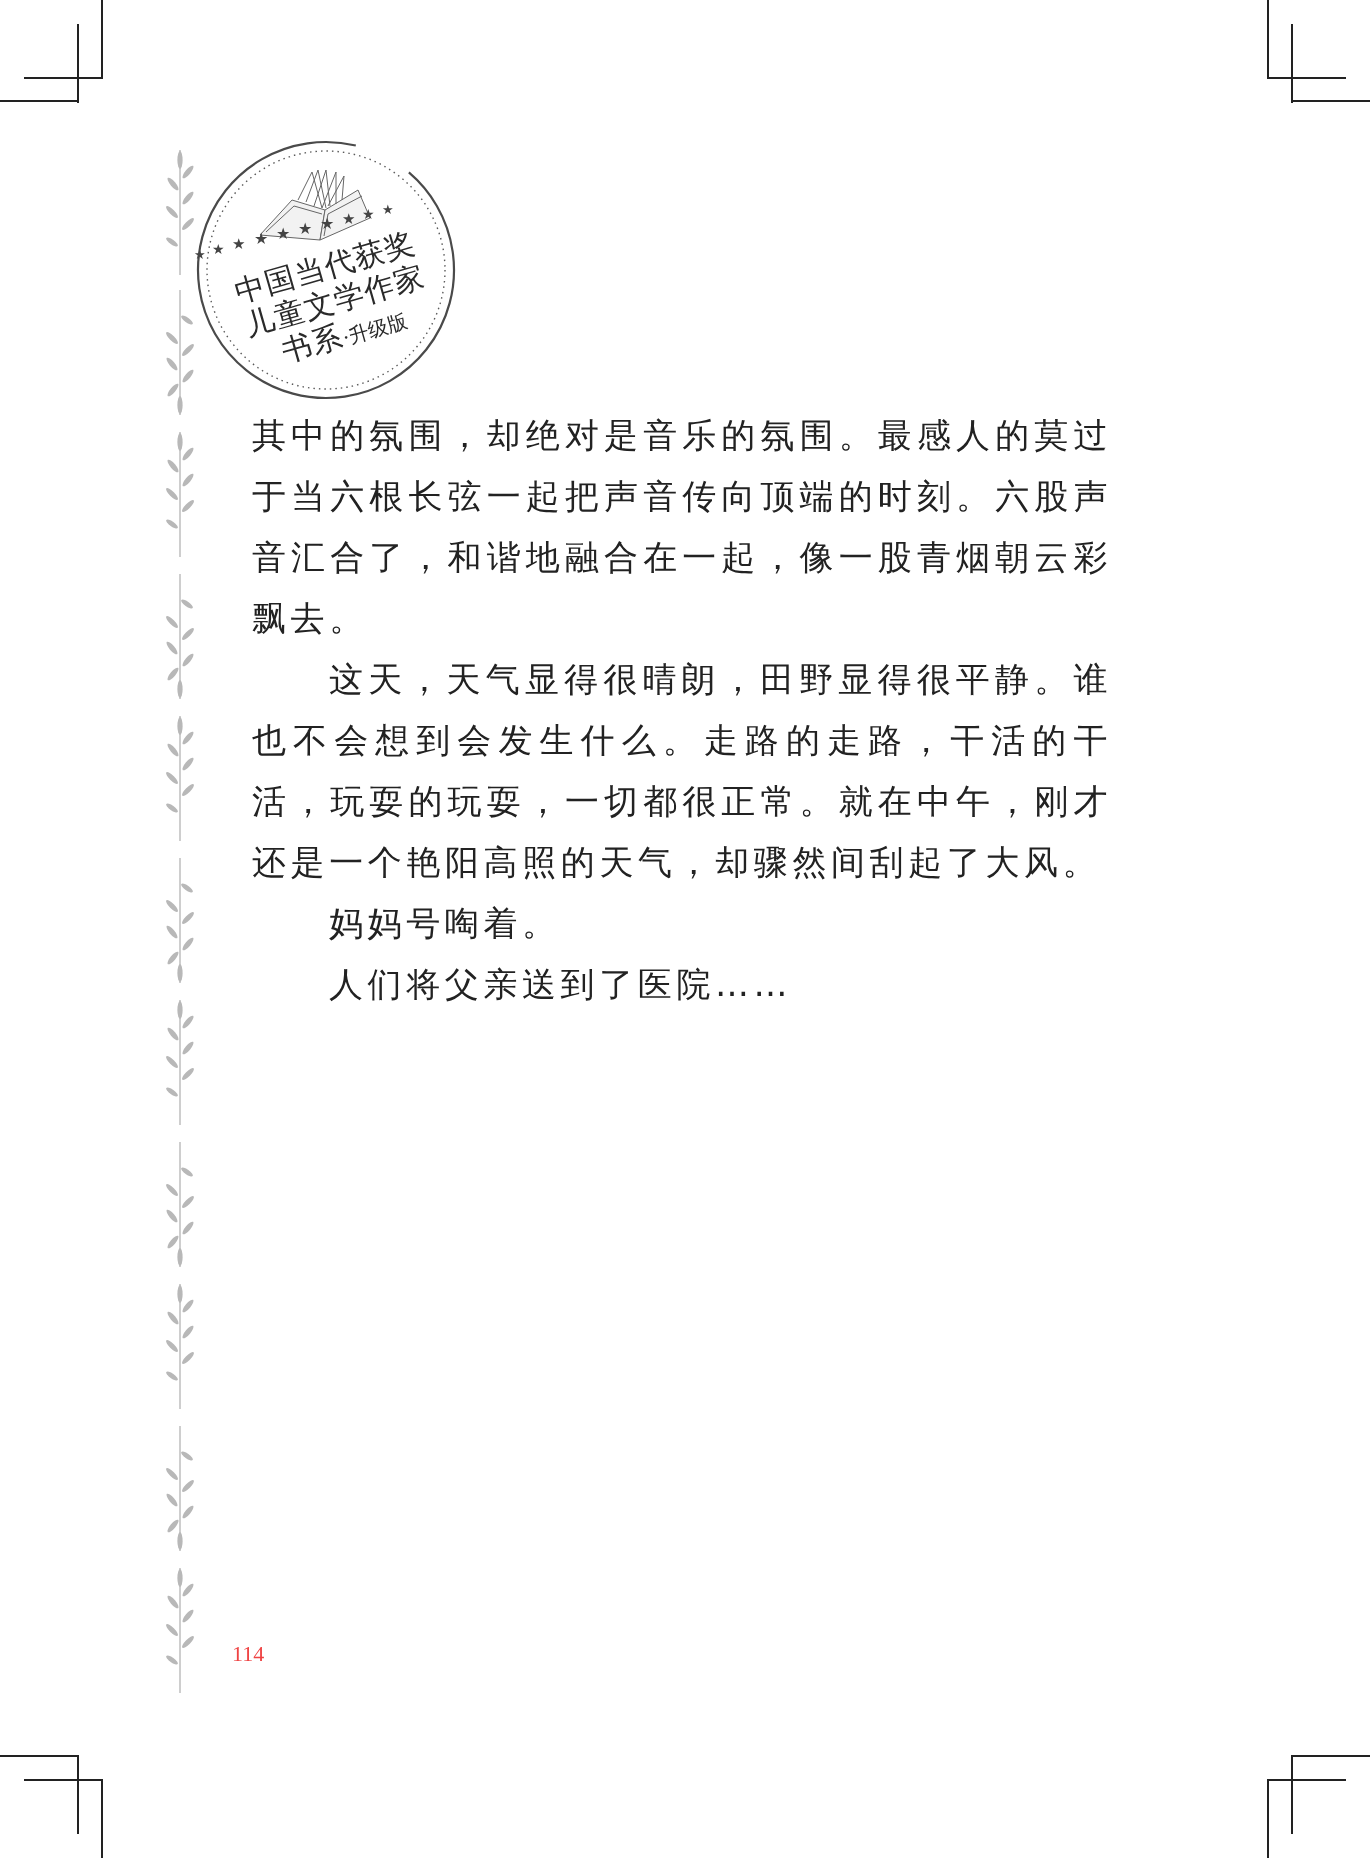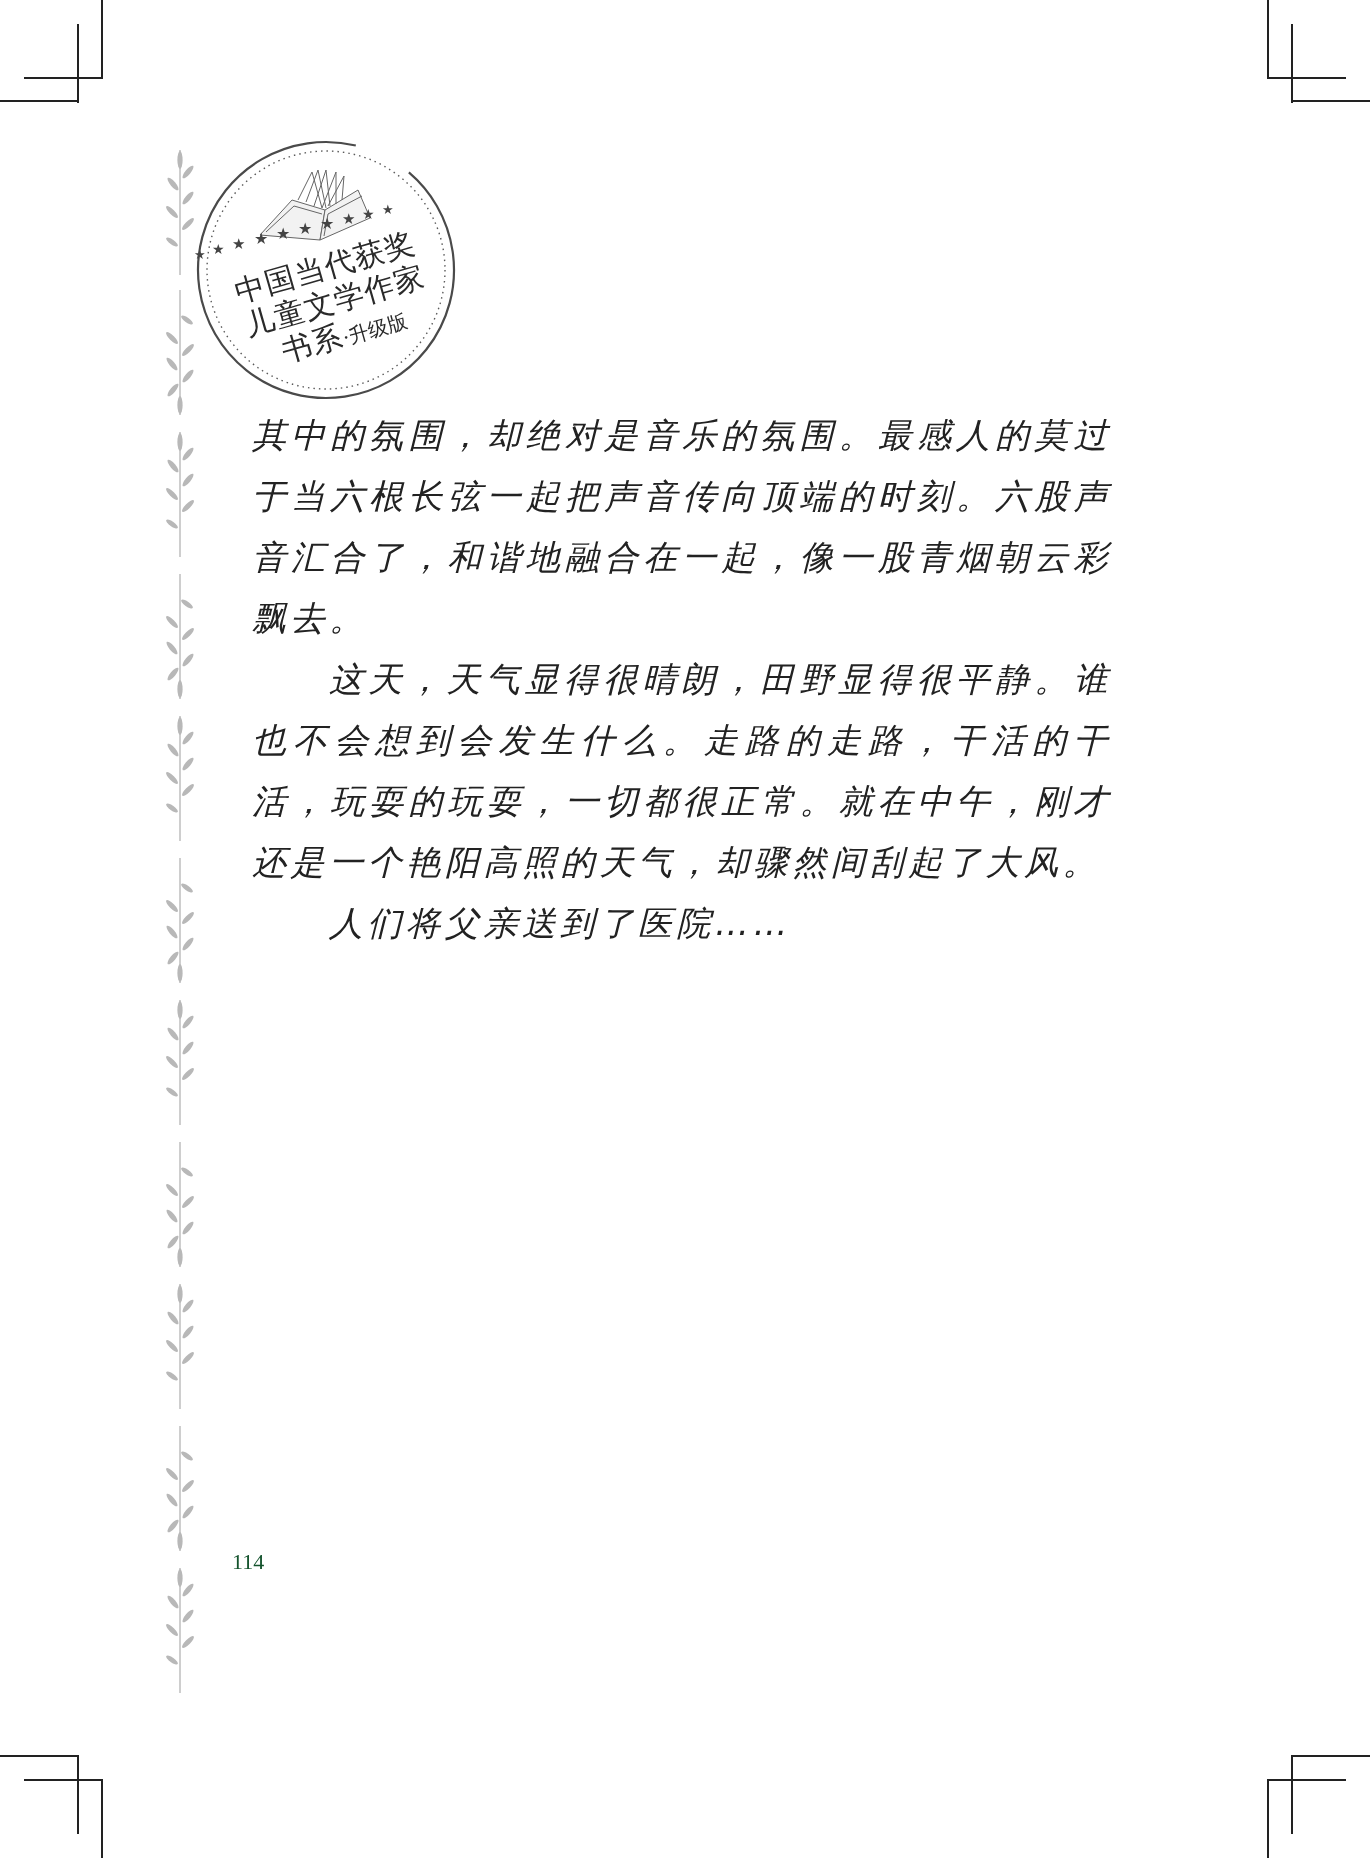"其中的氛围，却绝对是音乐的氛围。最感人的莫过于当六根长弦一起把声音传向顶端的时刻" .para { font-style: italic -> none }
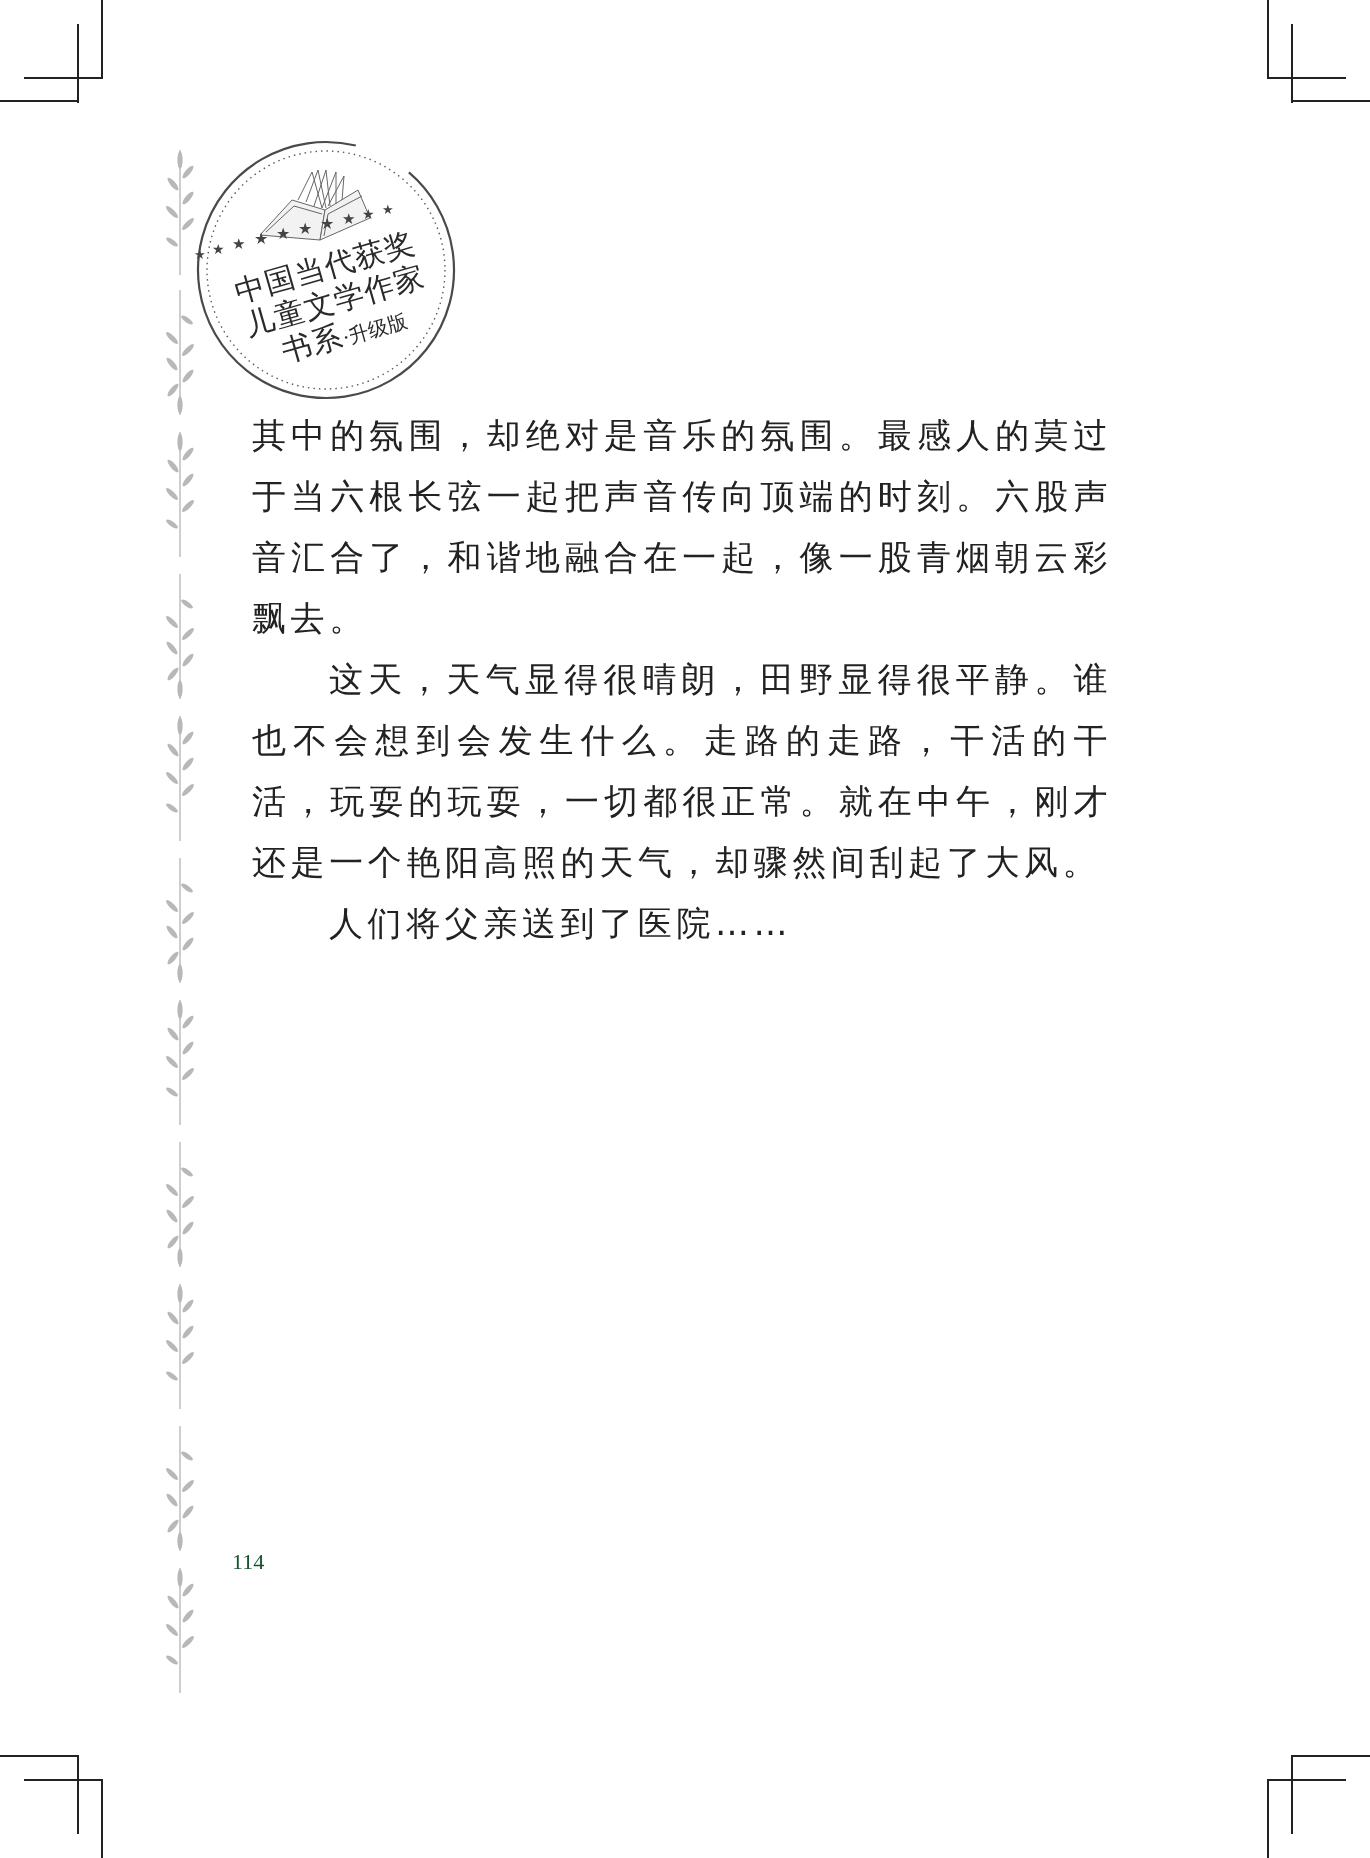"妈妈号啕着。" p.para { html: none -> <p>妈妈号啕着。</p> }
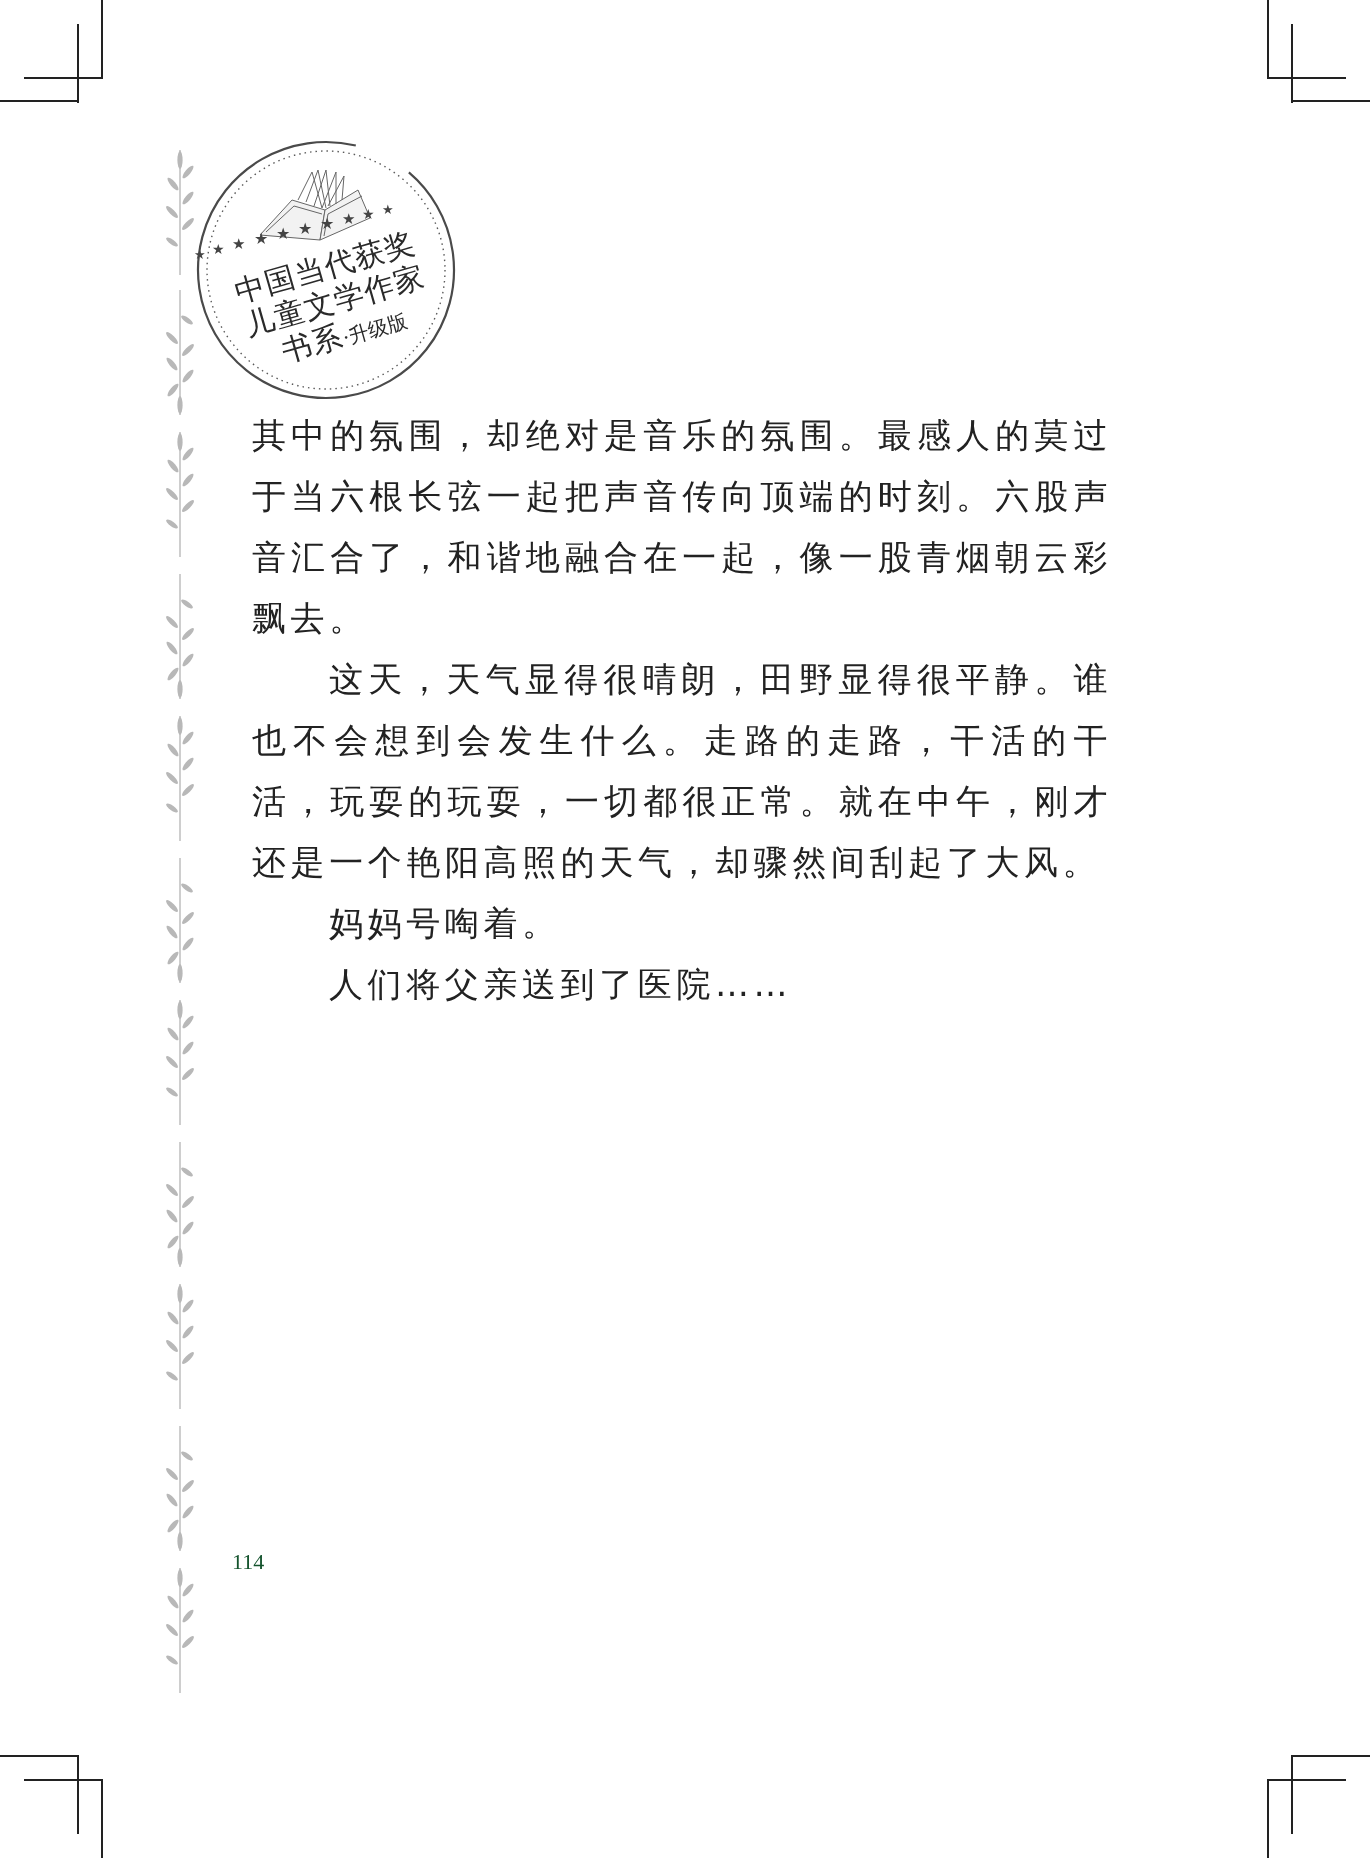"114" .page-number { color: #14532d -> #ef4444; top: 1549px -> 1641px }
